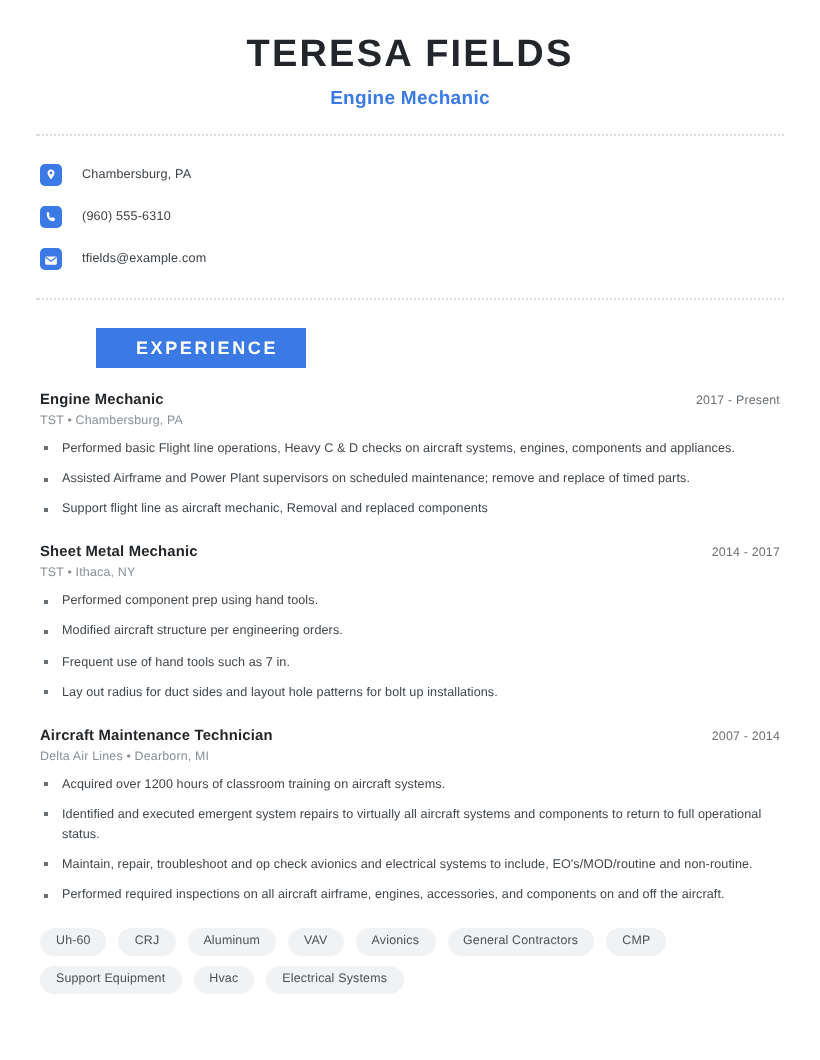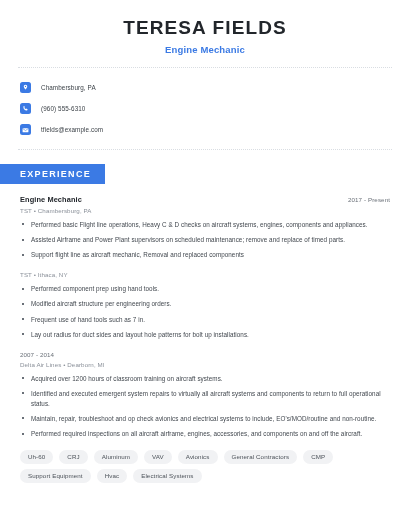"EXPERIENCE" .section-badge { margin-left: none -> 48px }
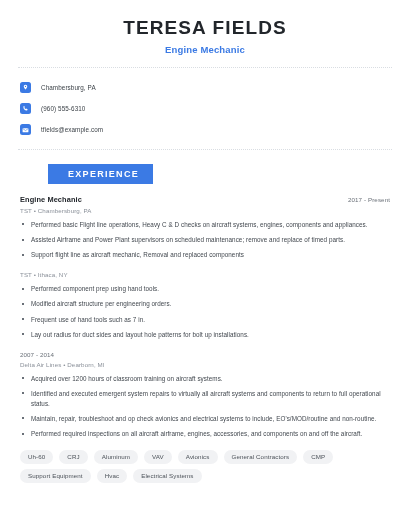"Sheet Metal Mechanic" div.job-head { html: none -> <div> <div>Sheet Metal Mechanic</div> <div>2014 - 2017</div> </div> }
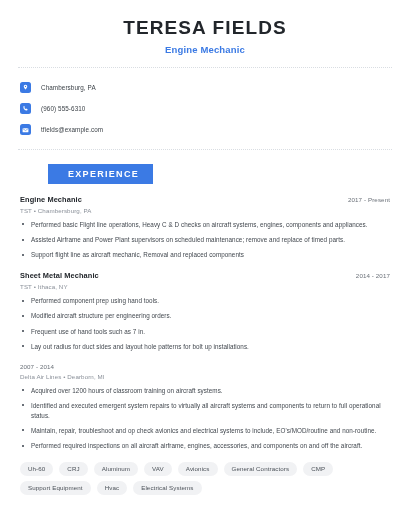"Aircraft Maintenance Technician" div.job-role { html: none -> <div>Aircraft Maintenance Technician</div> }
